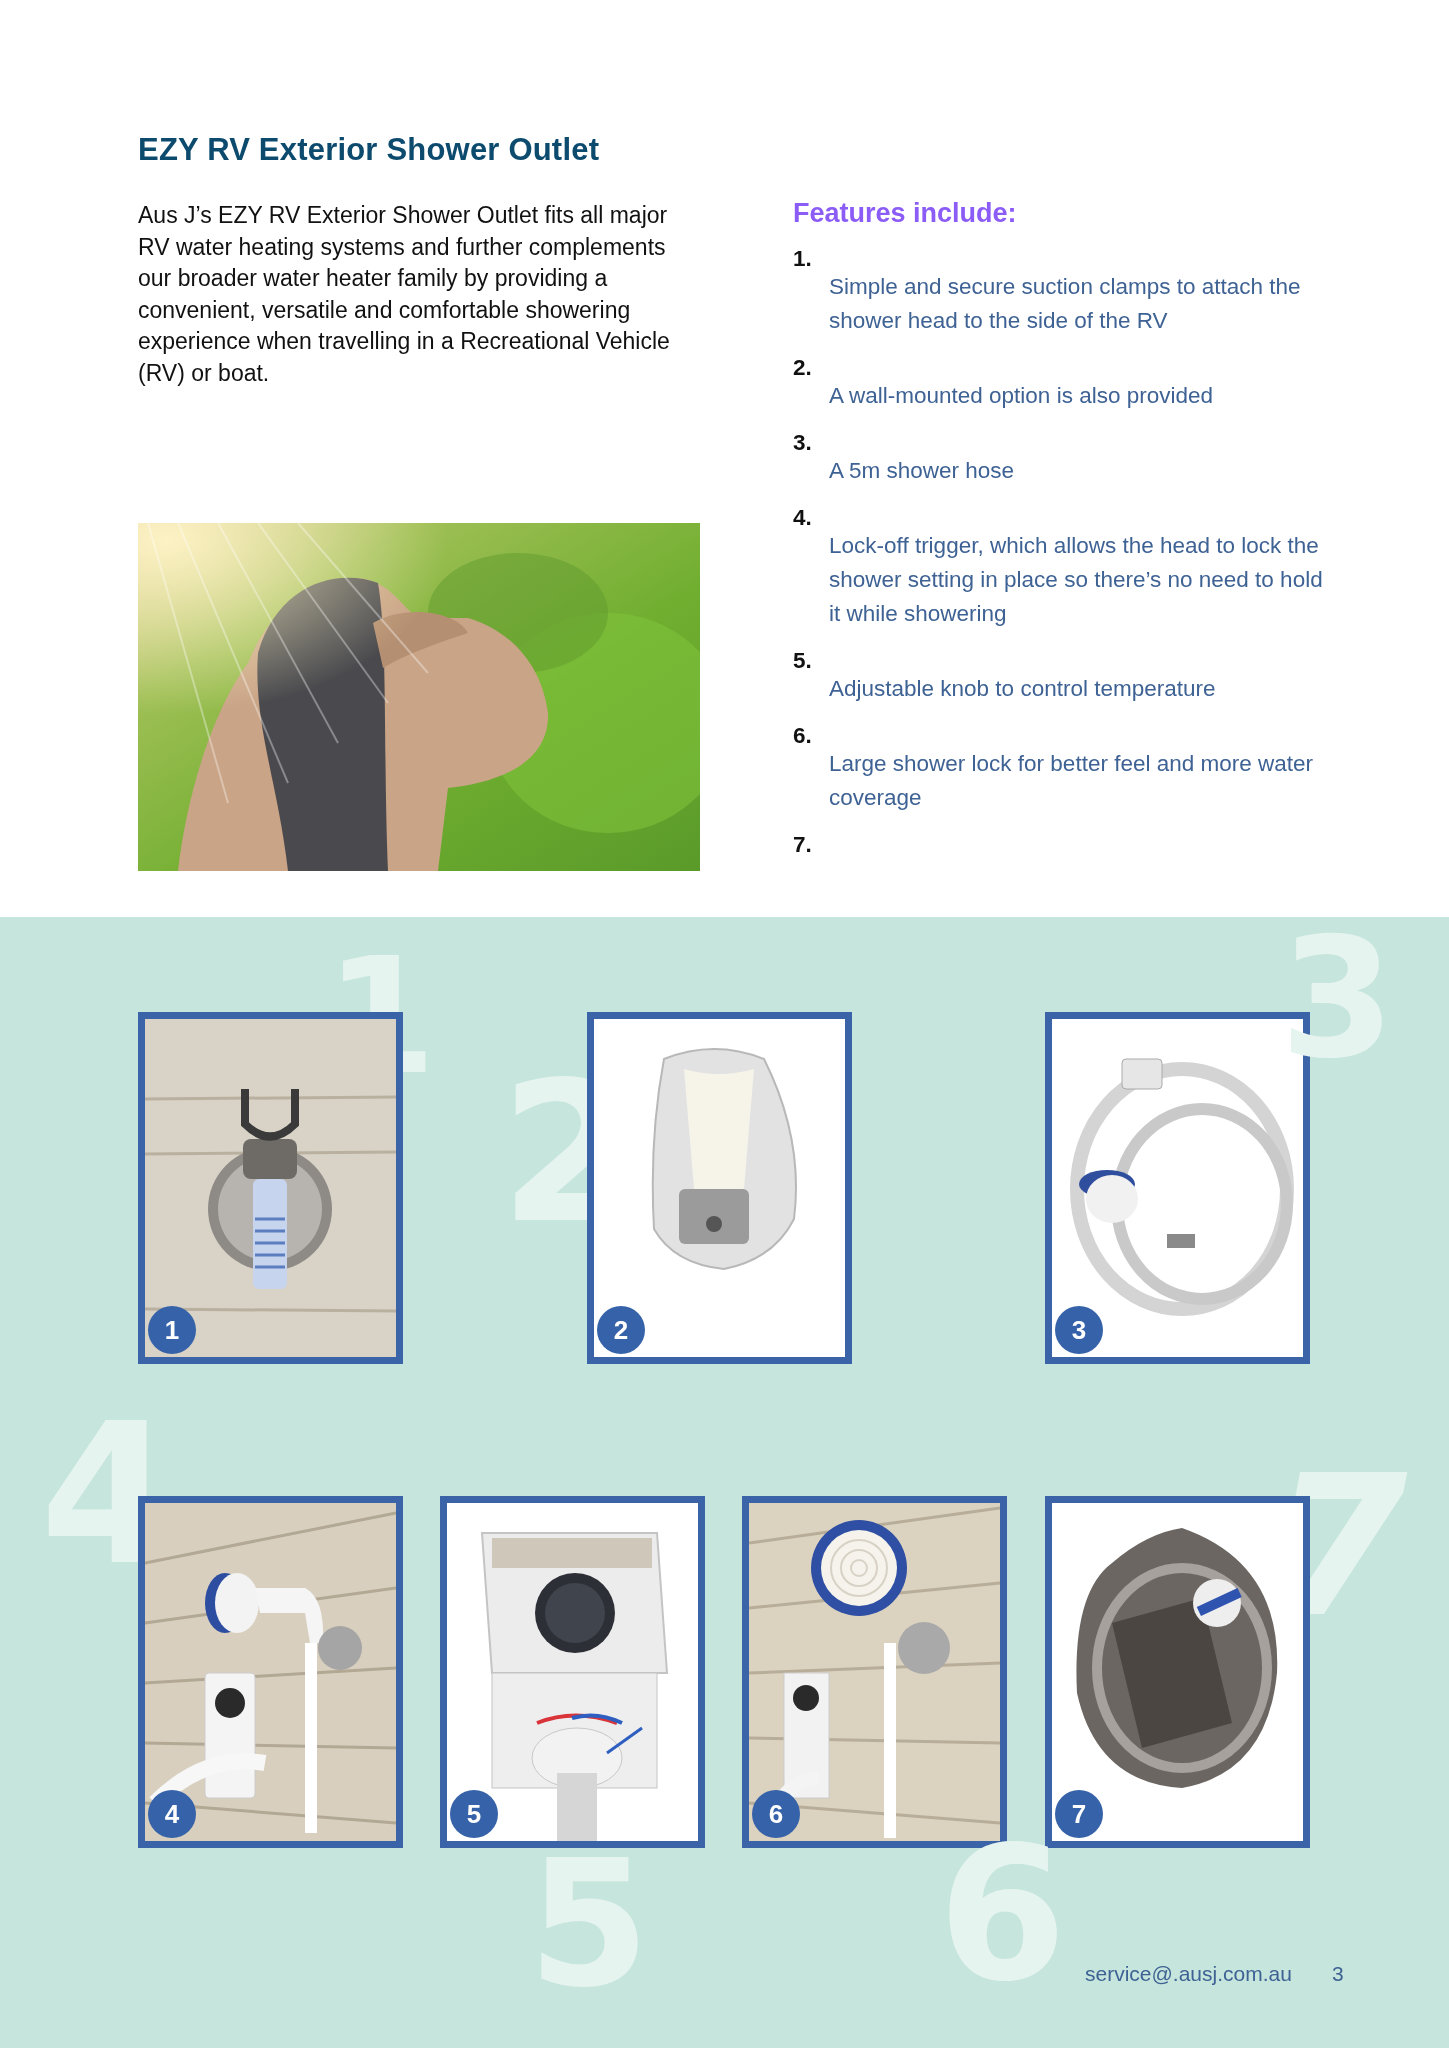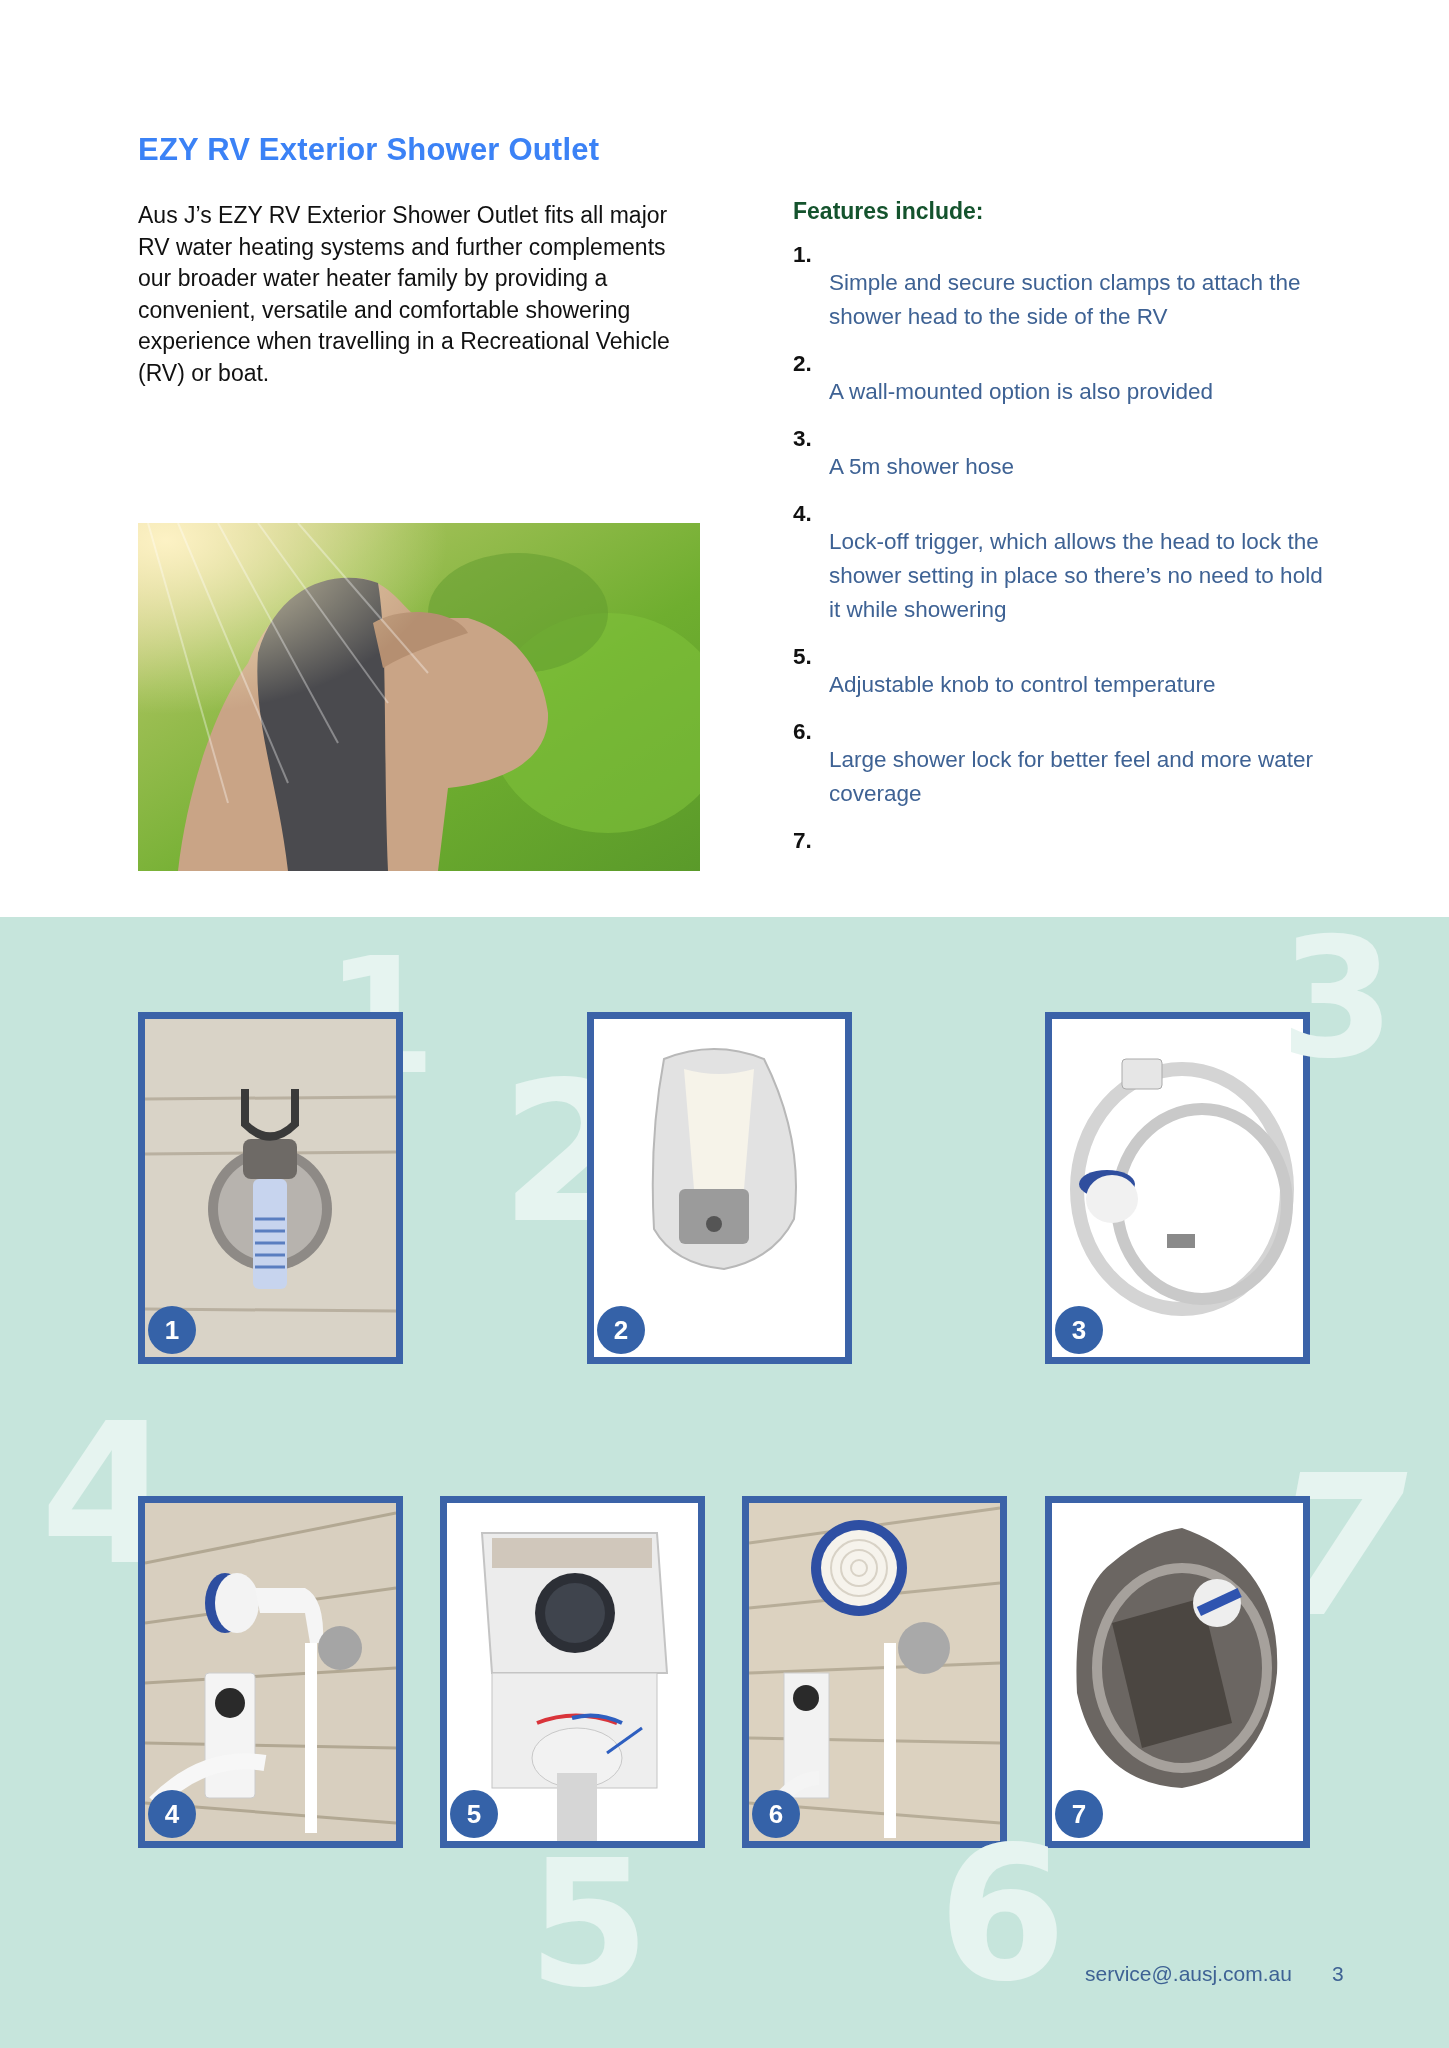"EZY RV Exterior Shower Outlet" .title { color: #3b82f6 -> #0c4a6e }
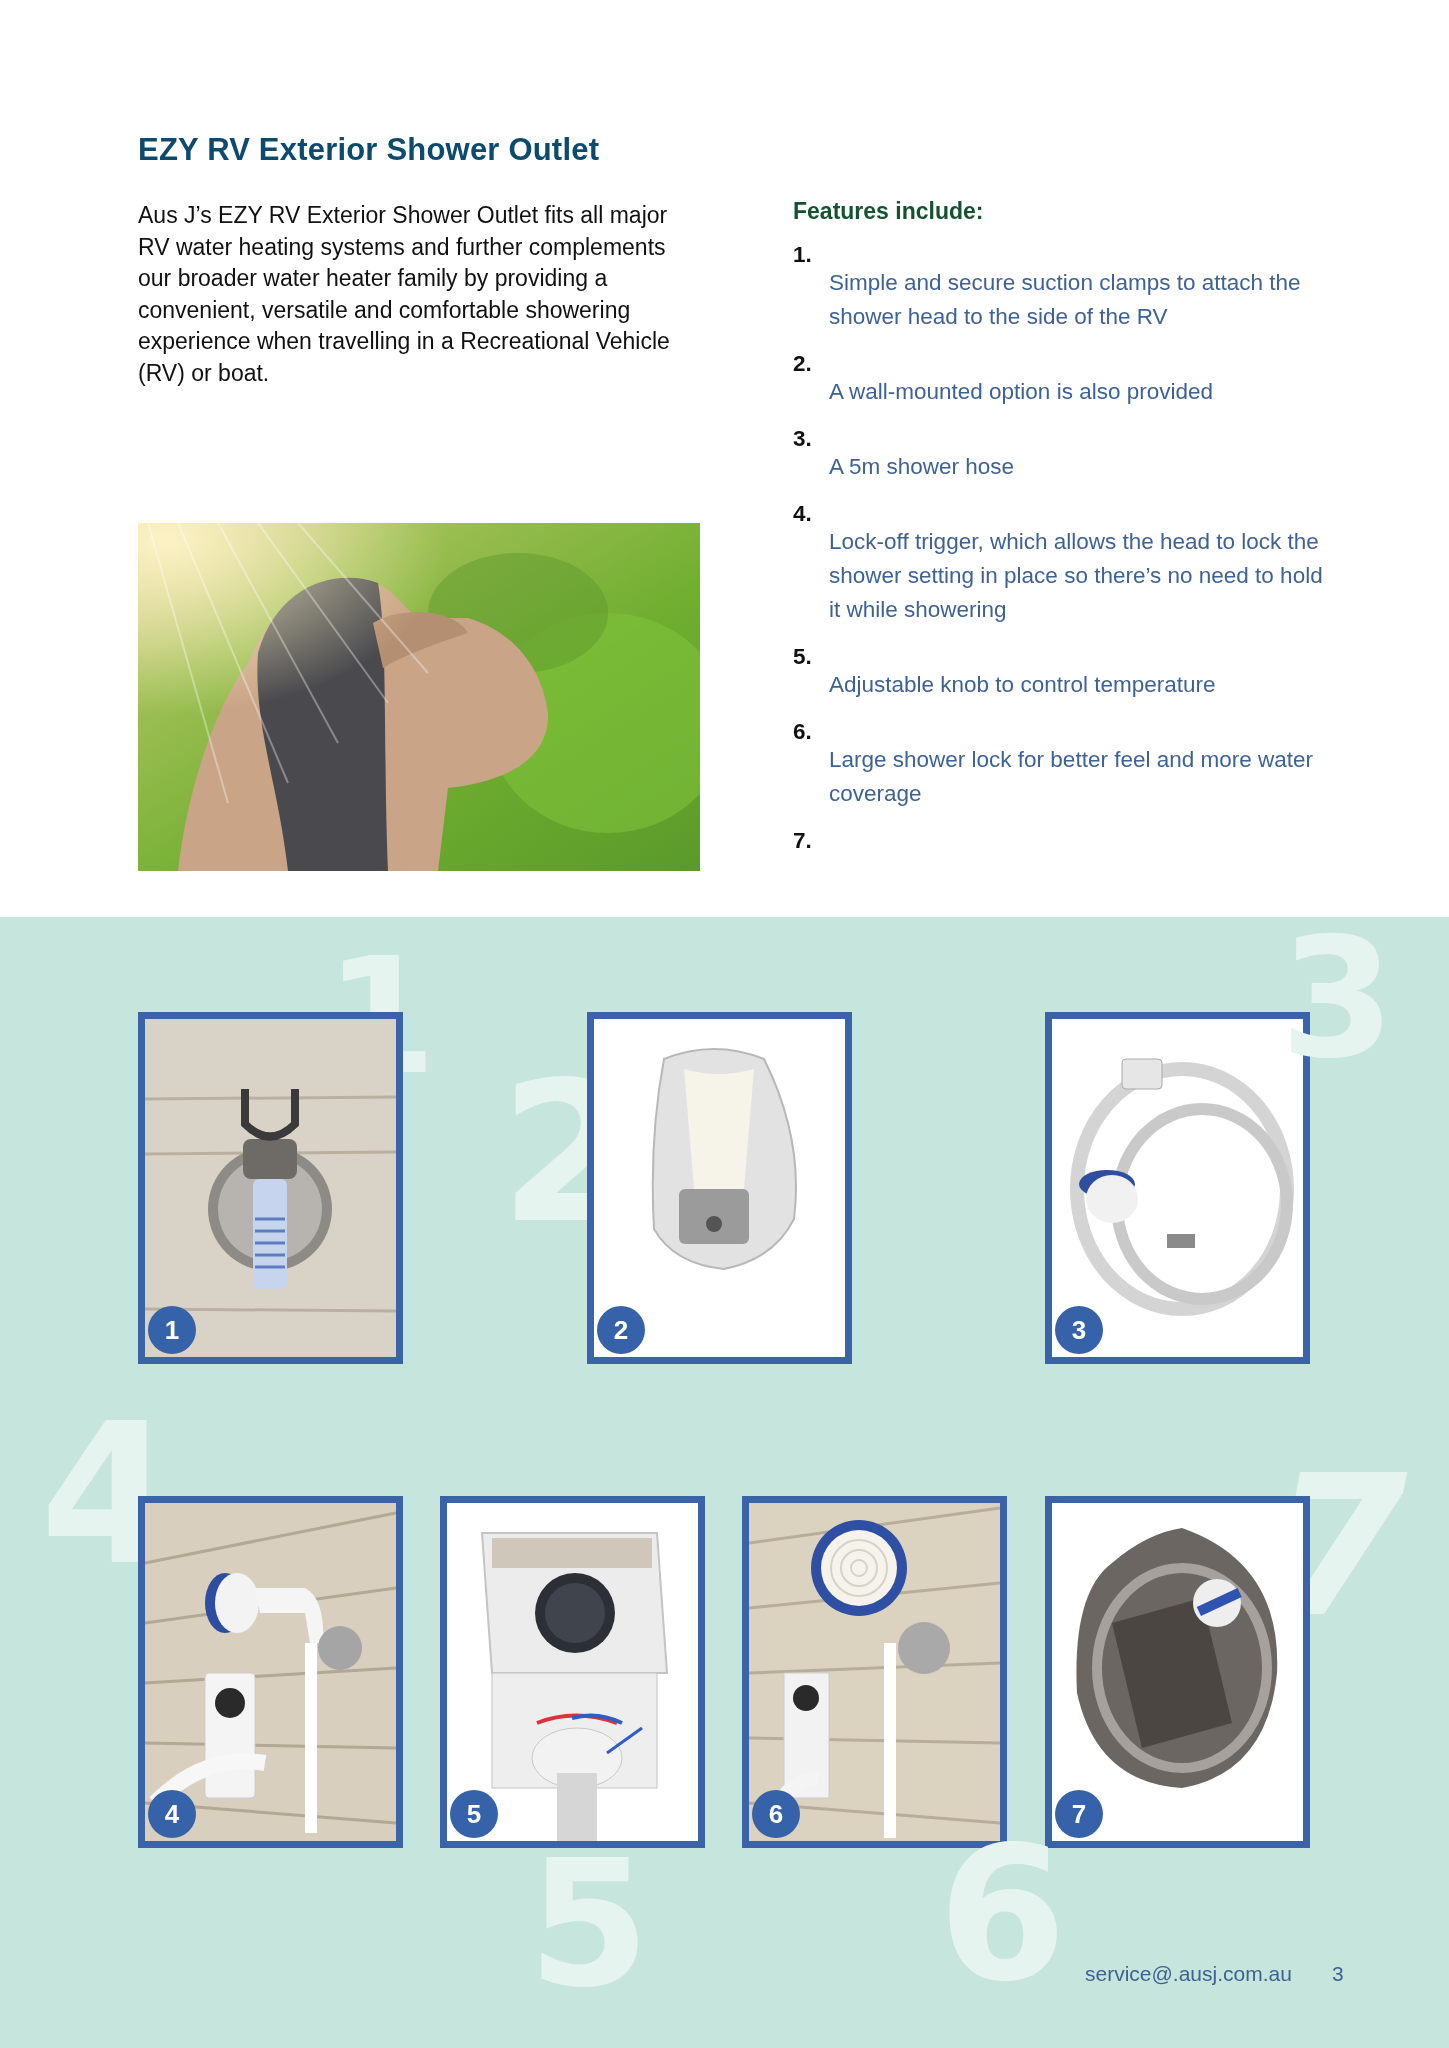"Features include:" .features-title { color: #14532d -> #8b5cf6; font-size: 23px -> 27px }
